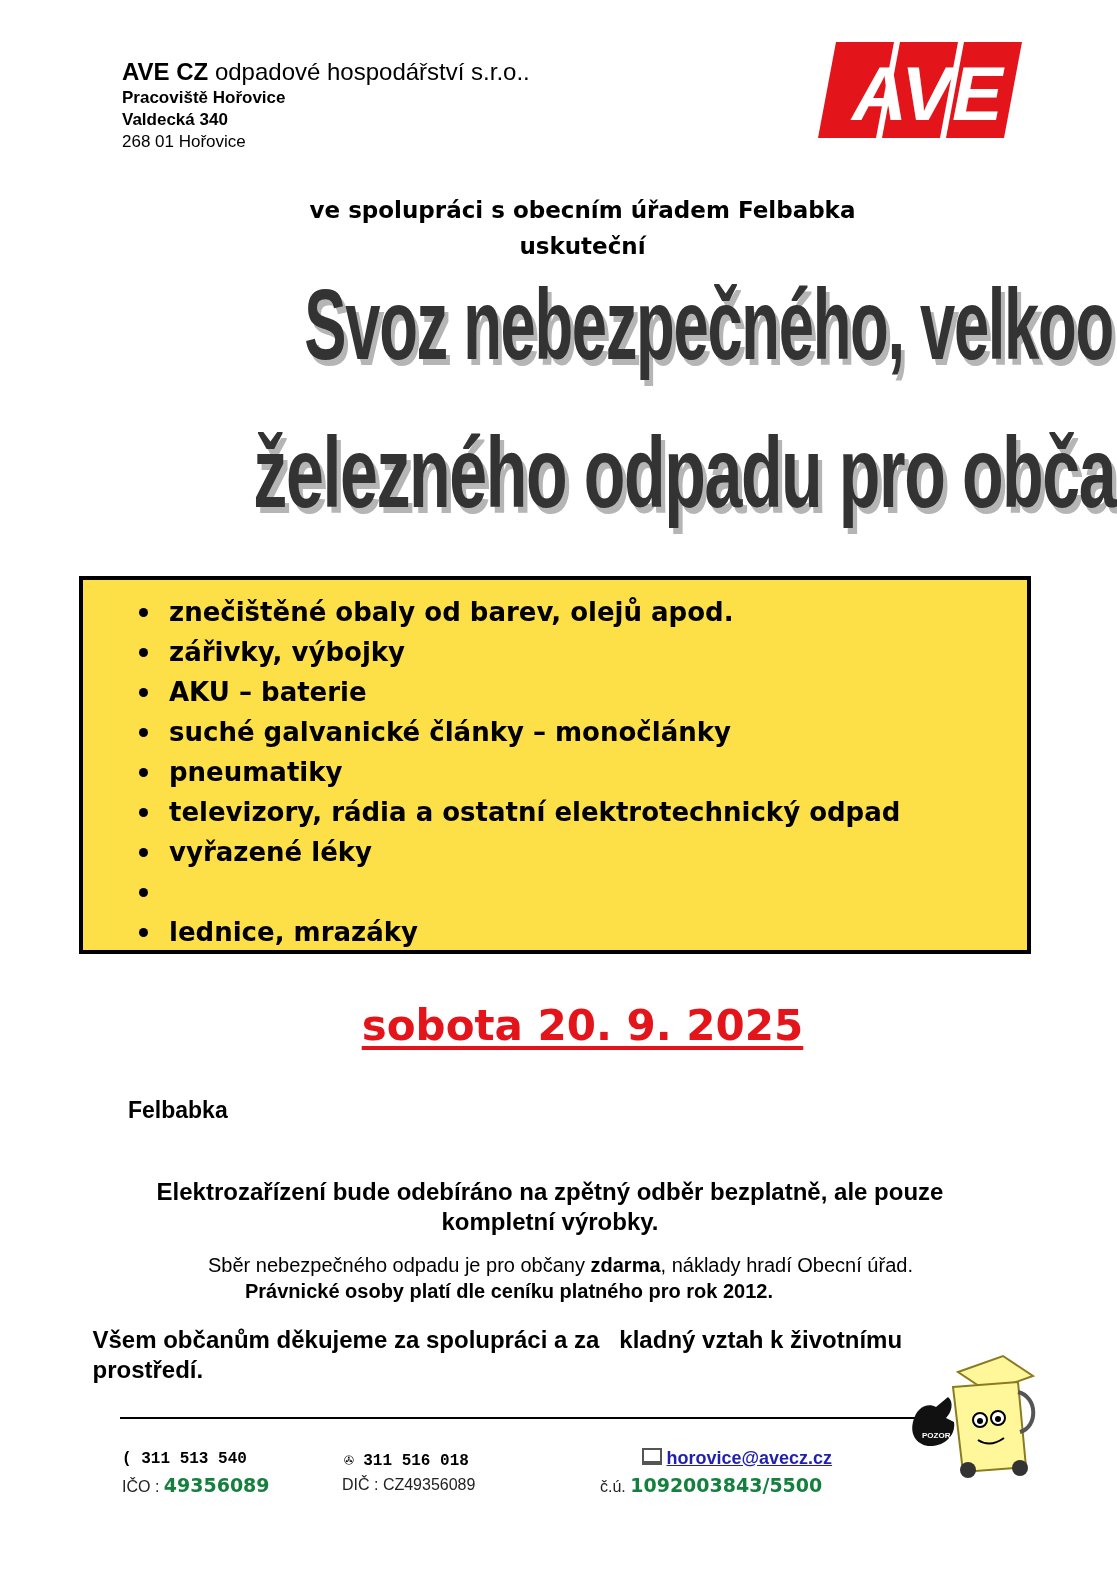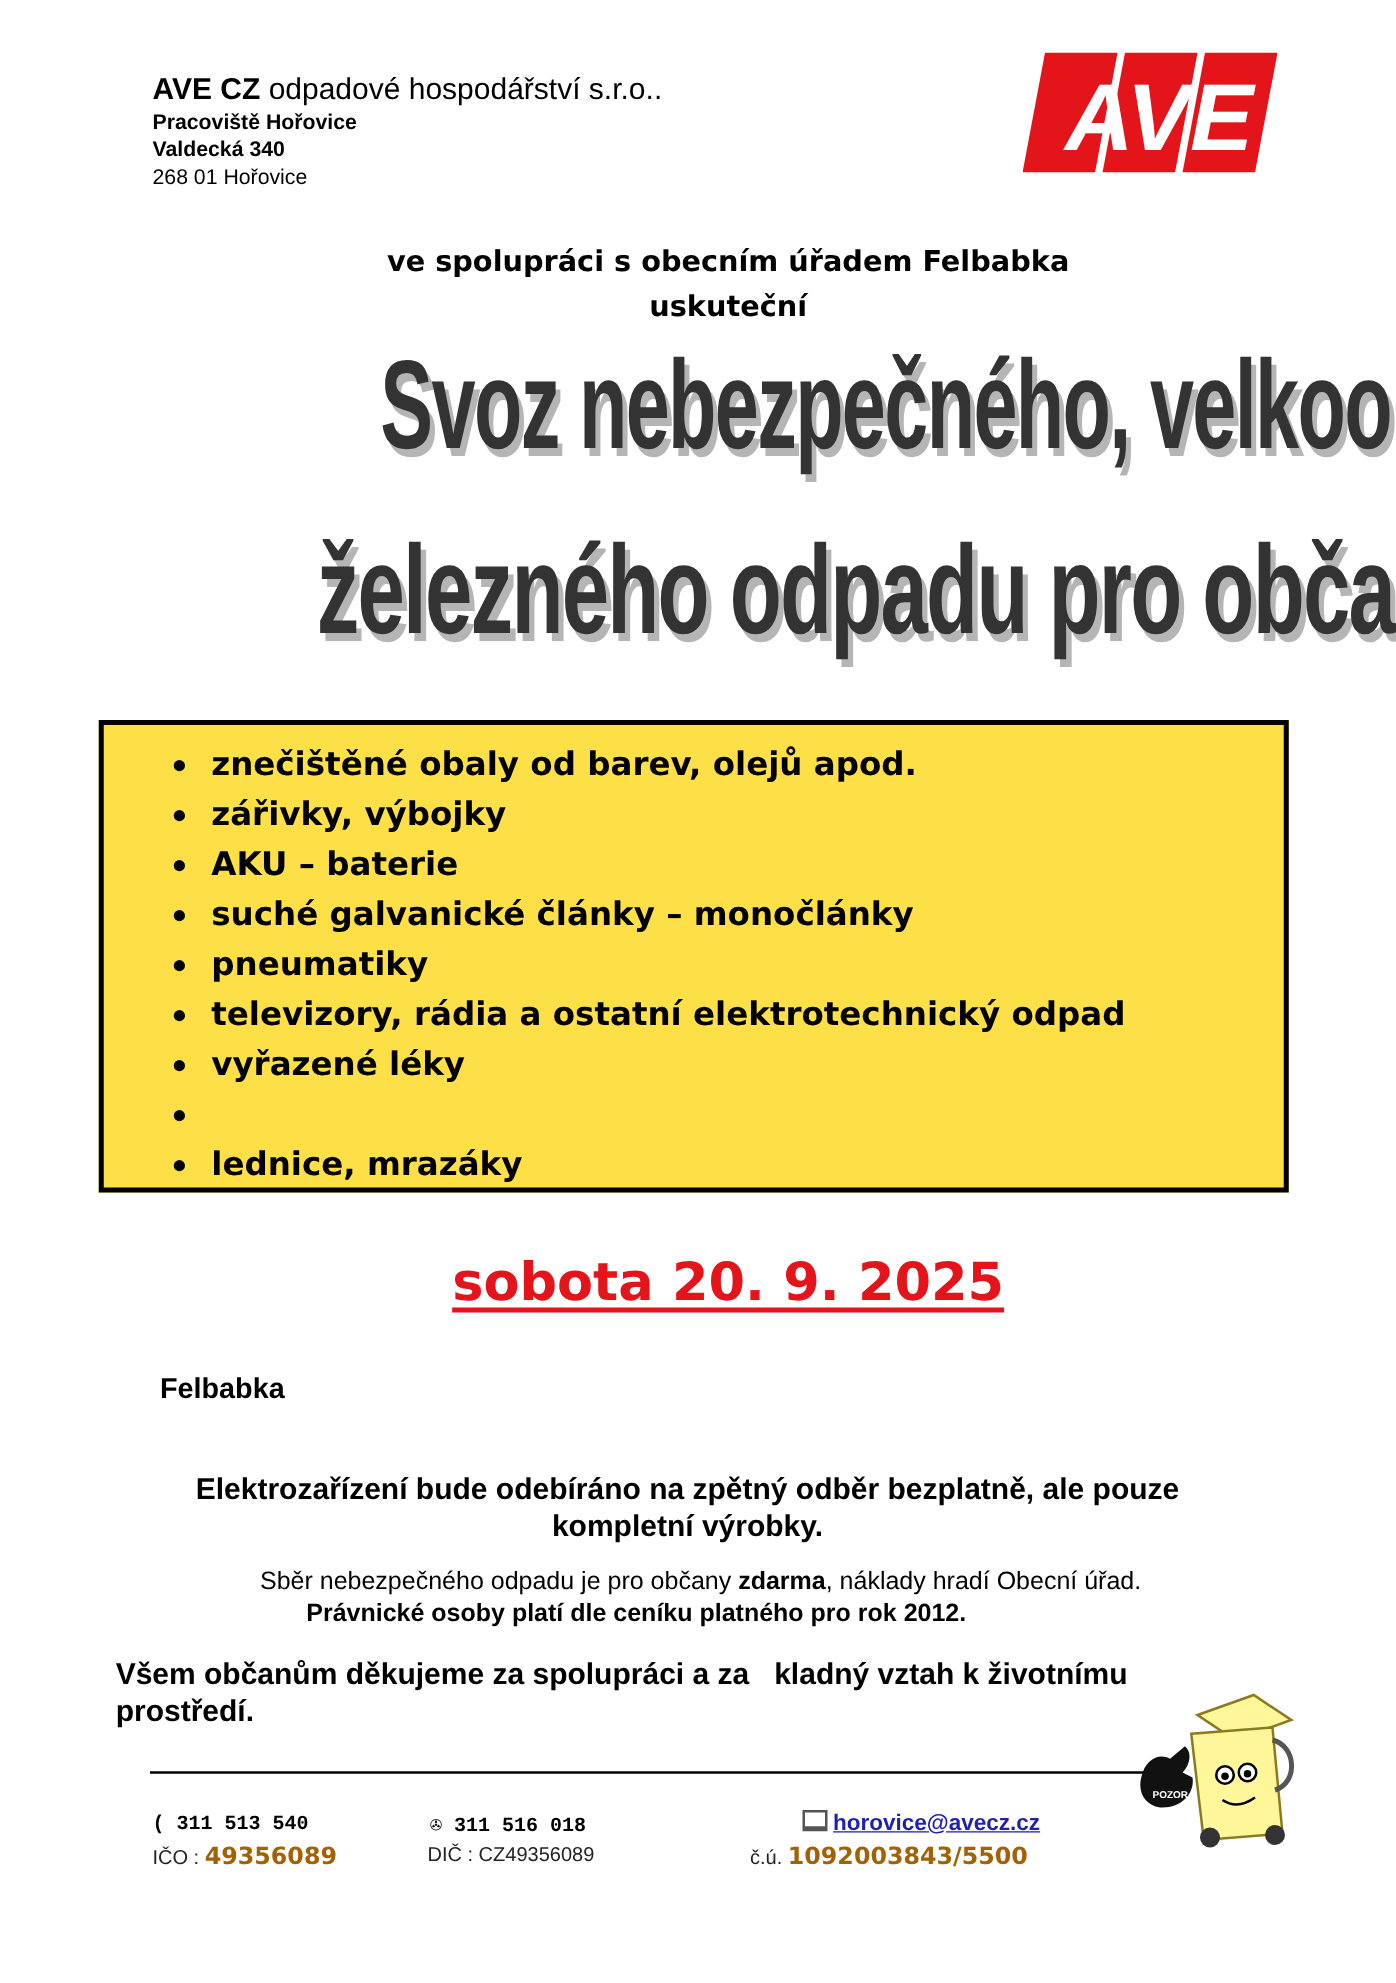"49356089" .f-small b { color: #a16207 -> #15803d }
